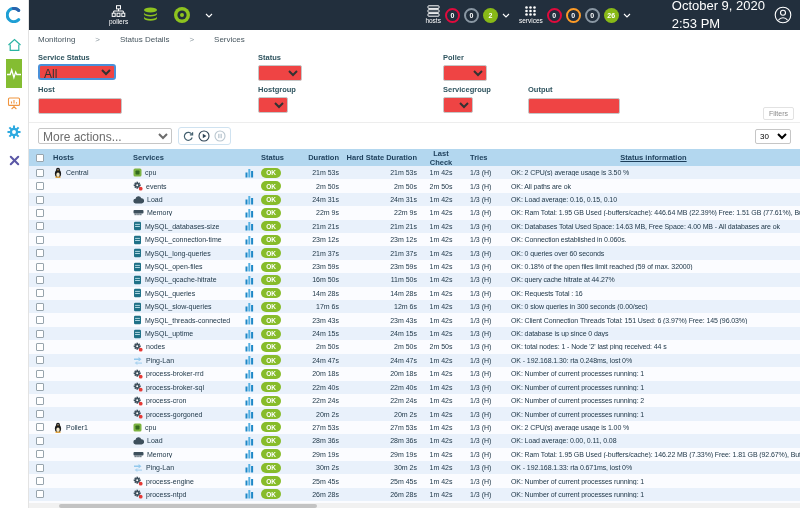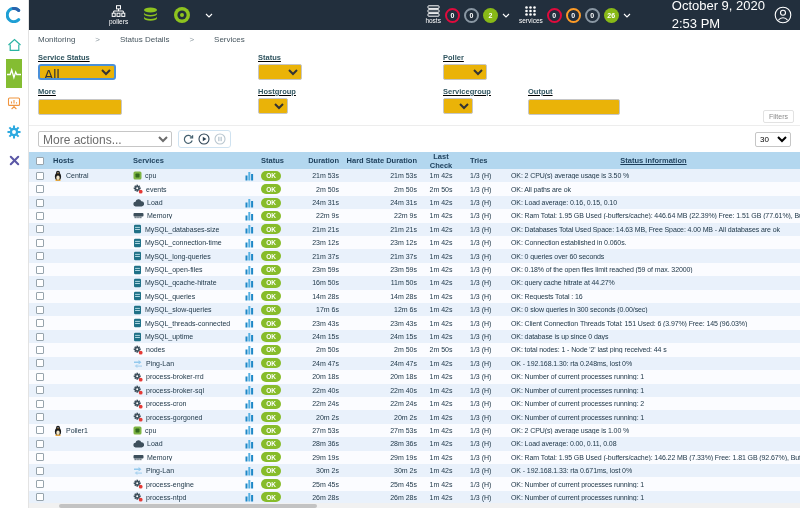"Service Status" .filters { text-decoration: underline -> none }
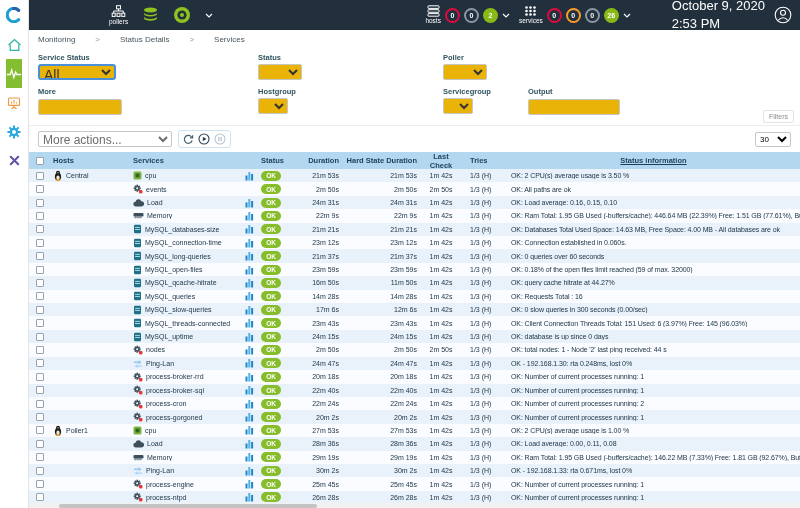"All" .field select, .field input { background: #eab308 -> #ef4444; font-size: 14px -> 12px }
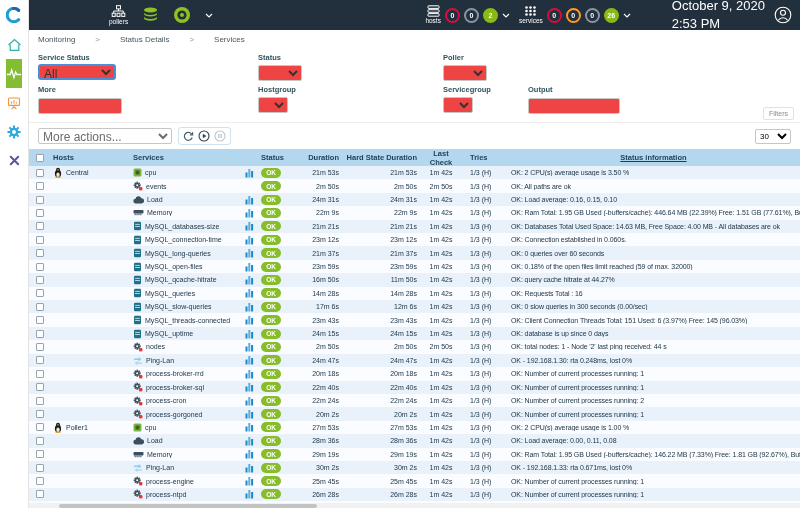"More" label { text: More -> Host }
